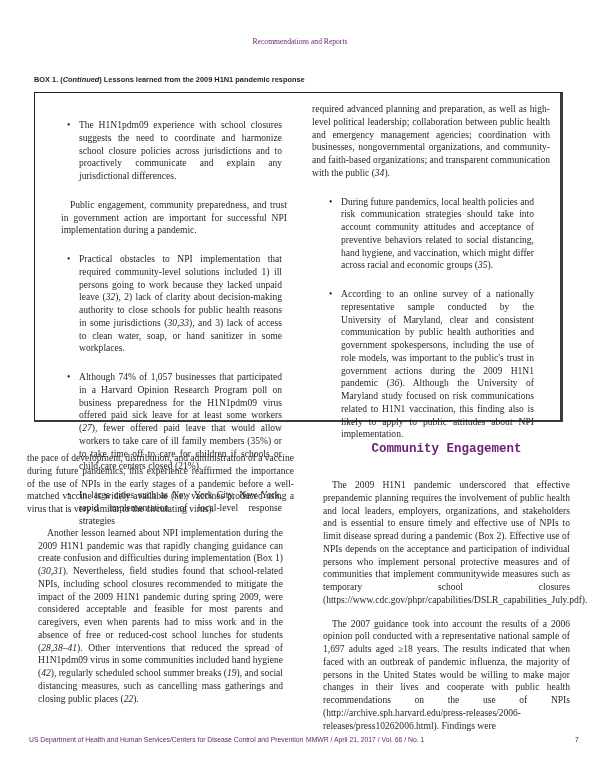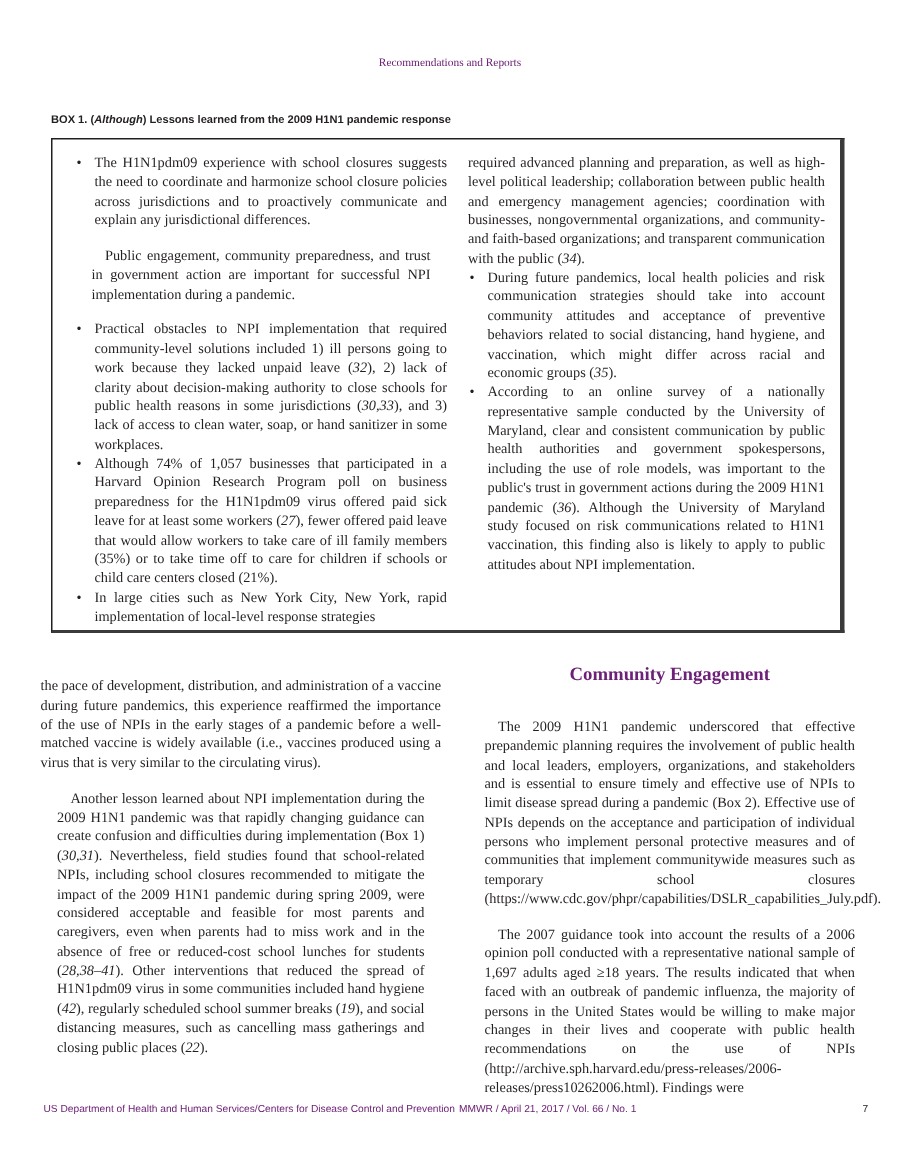"Although" i { text: Although -> Continued }
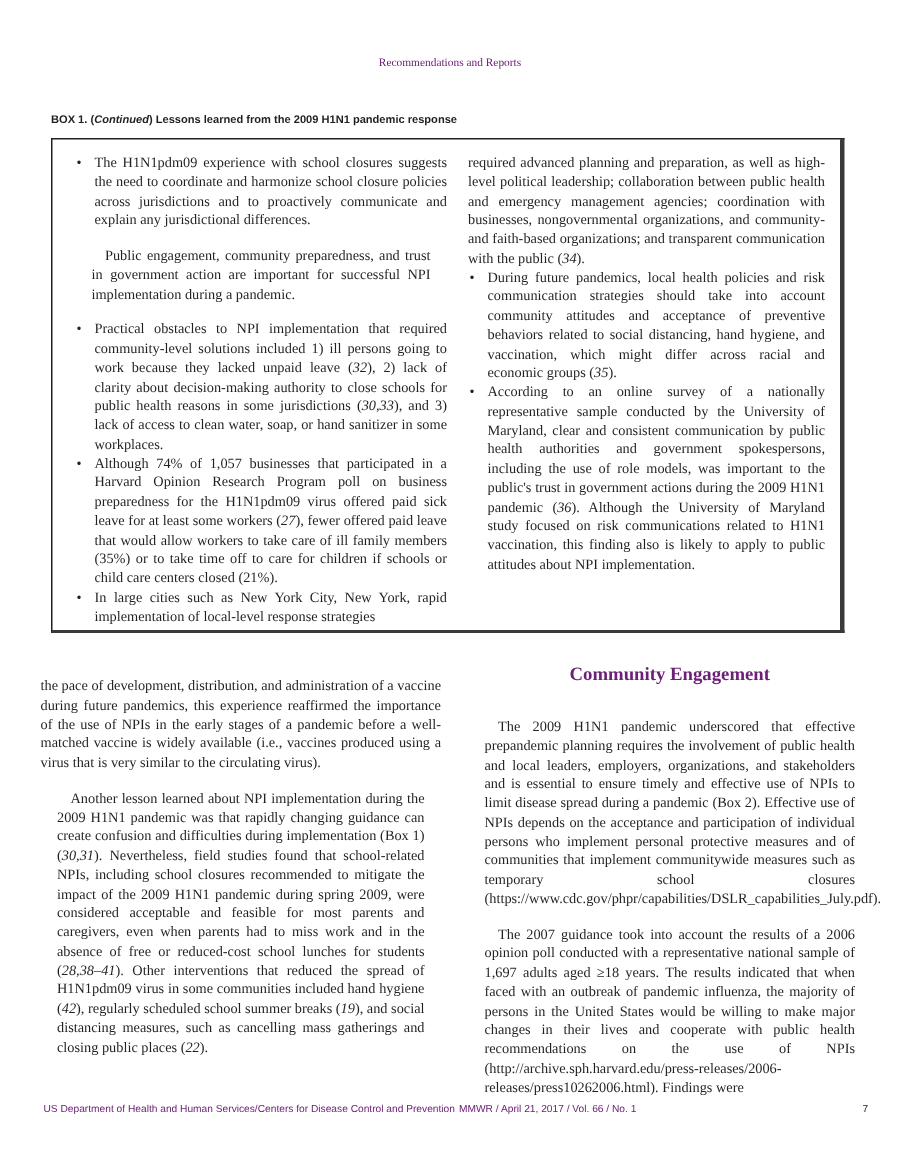"The H1N1pdm09 experience with school" .bullet { margin: 0 -> 16px }
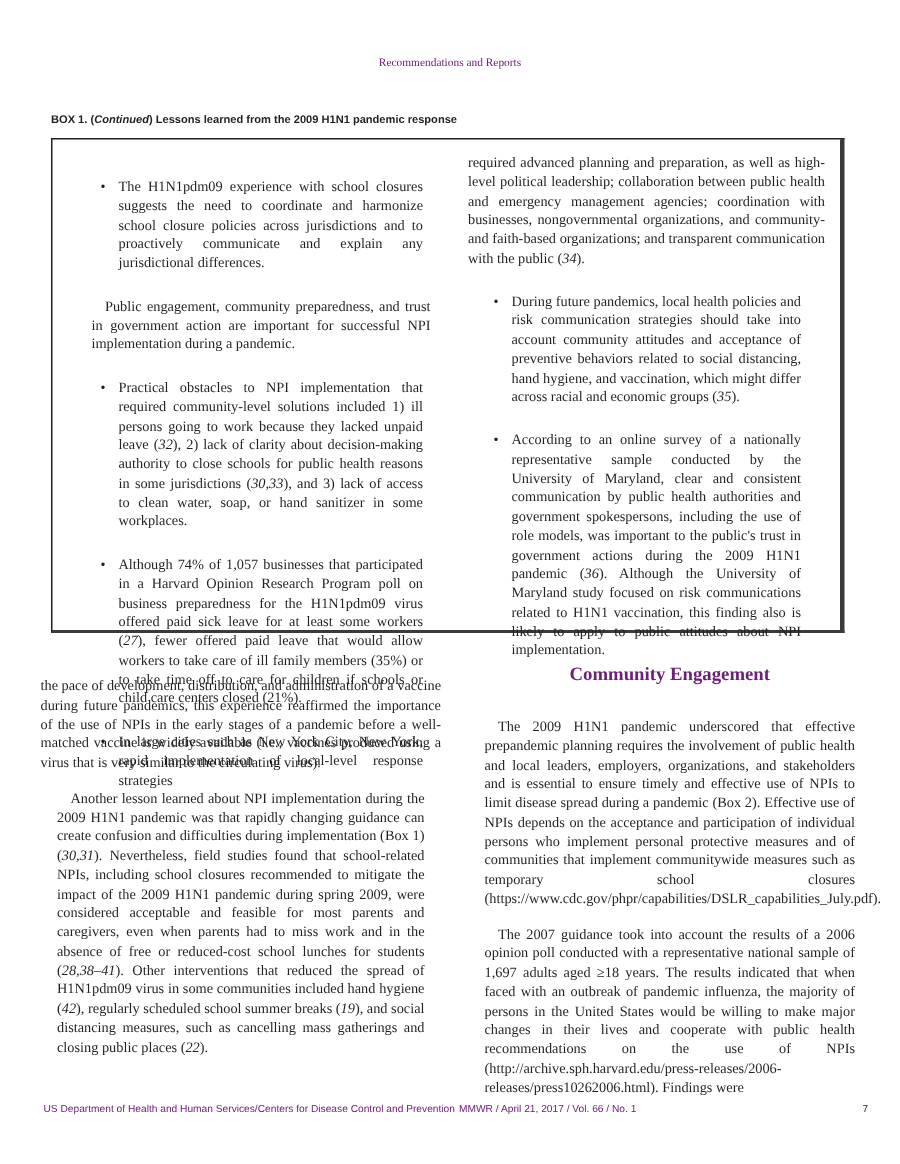"Community Engagement" .section-heading { font-family: Liberation Serif, serif -> Liberation Mono, monospace }
